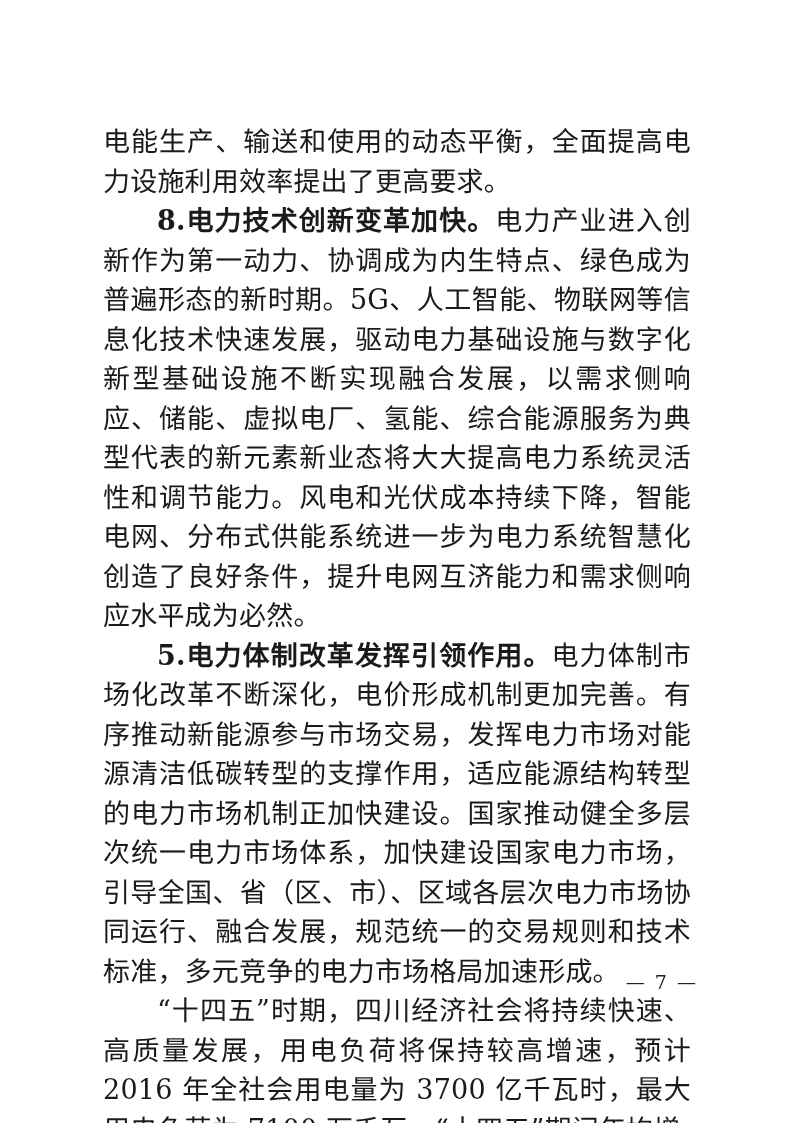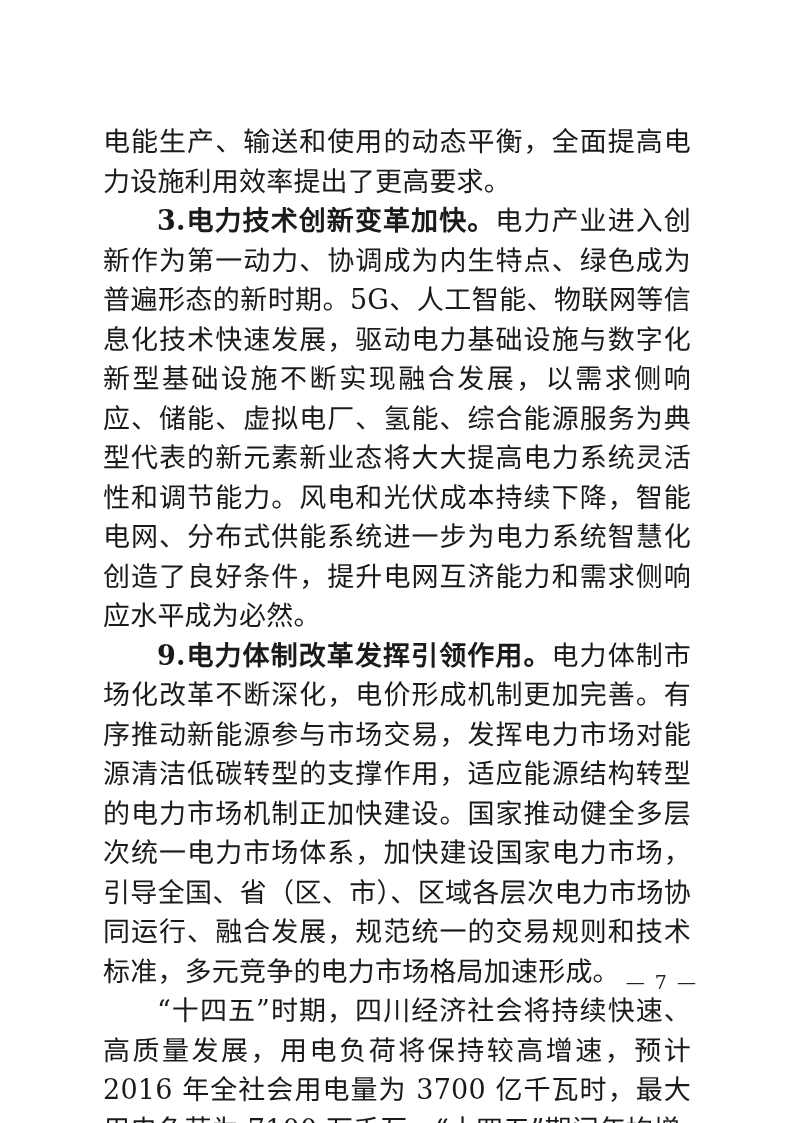"3.电力技术创新变革加快。" span.lead { text: 3 -> 8 }
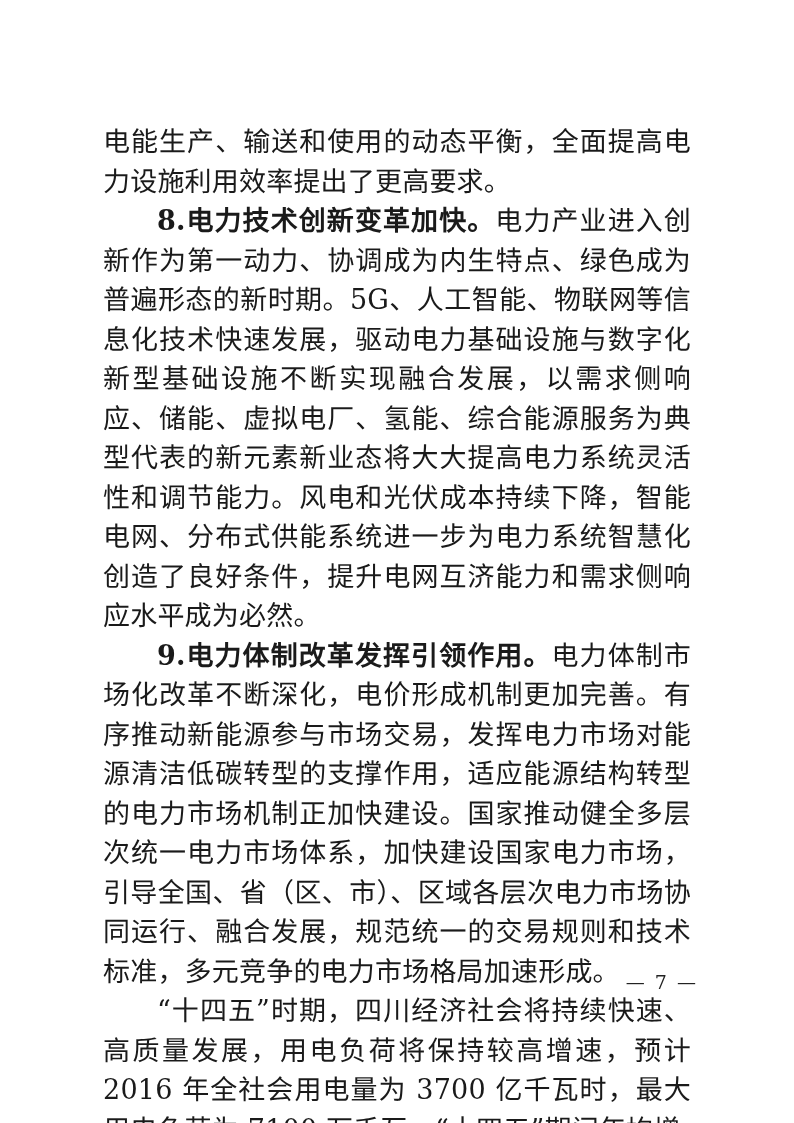"9.电力体制改革发挥引领作用。" span.lead { text: 9 -> 5 }
